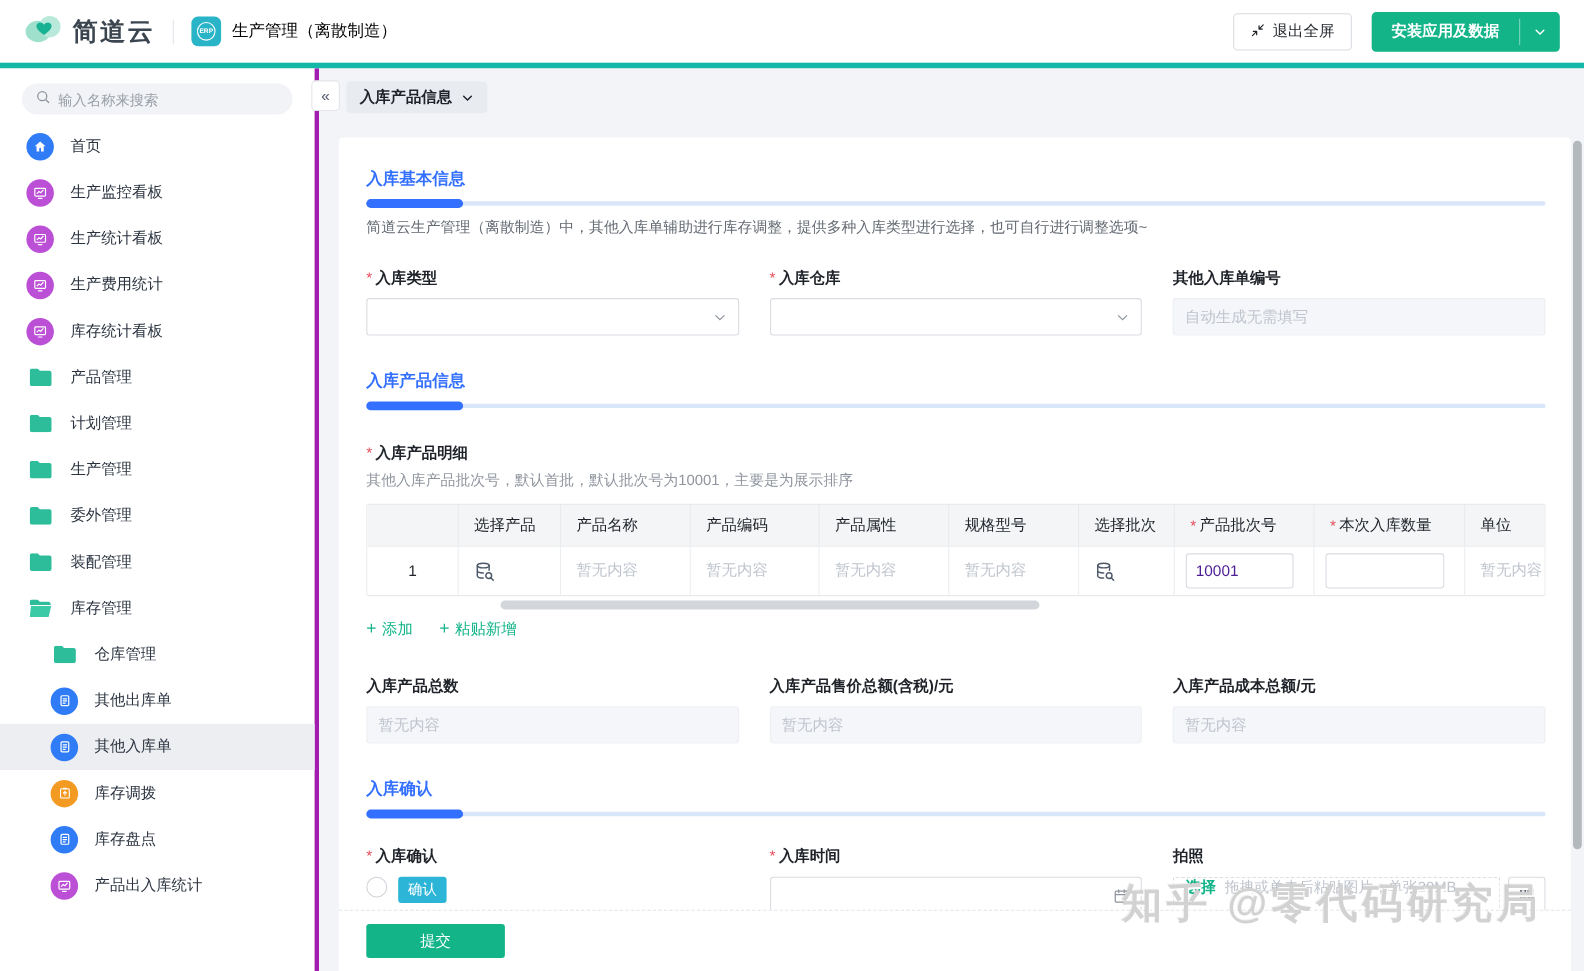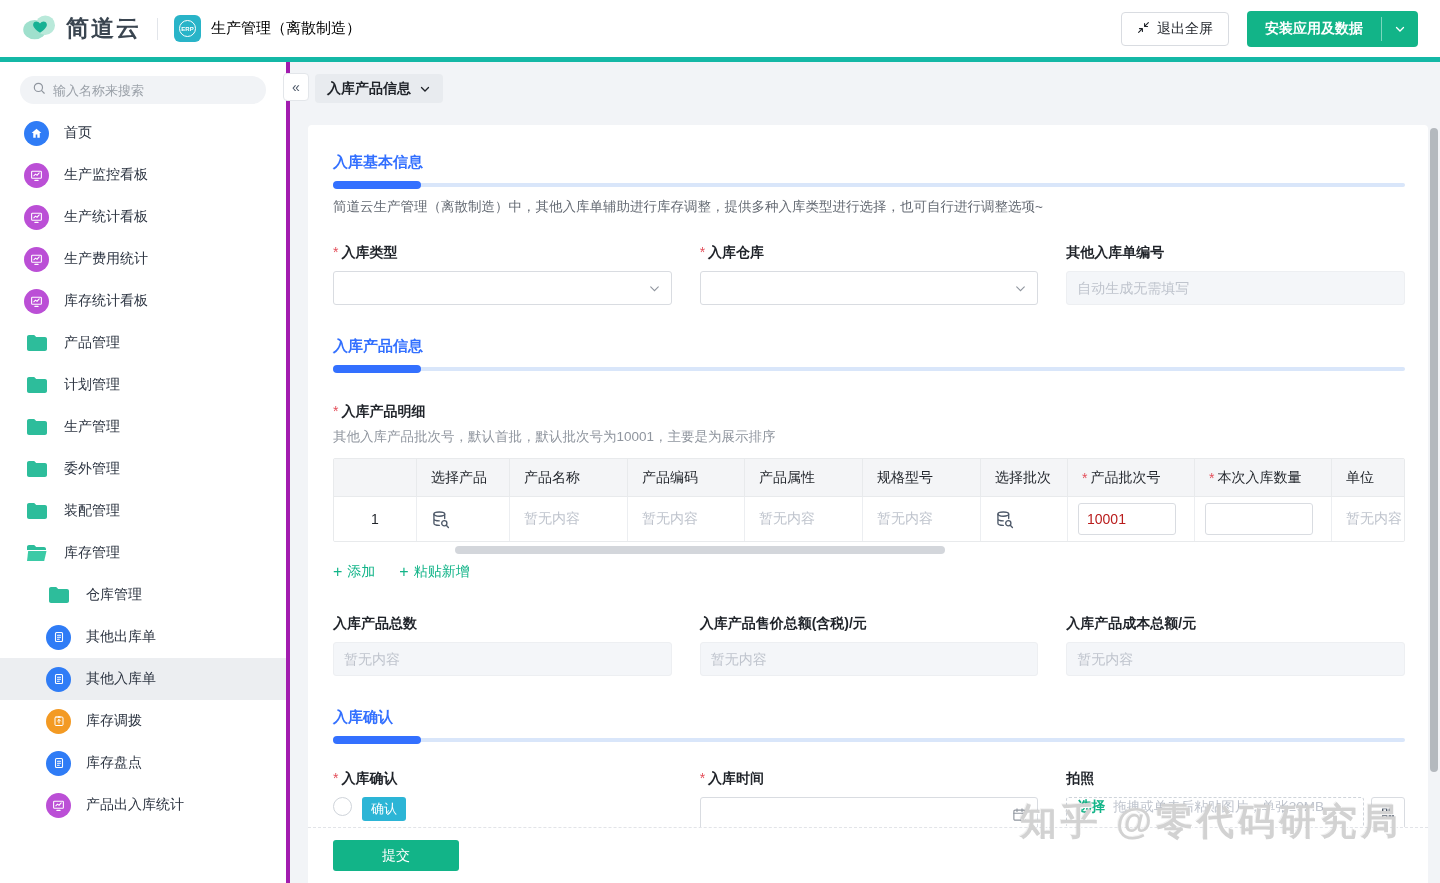"10001" .cell-input { color: #b91c1c -> #4c1d95 }
